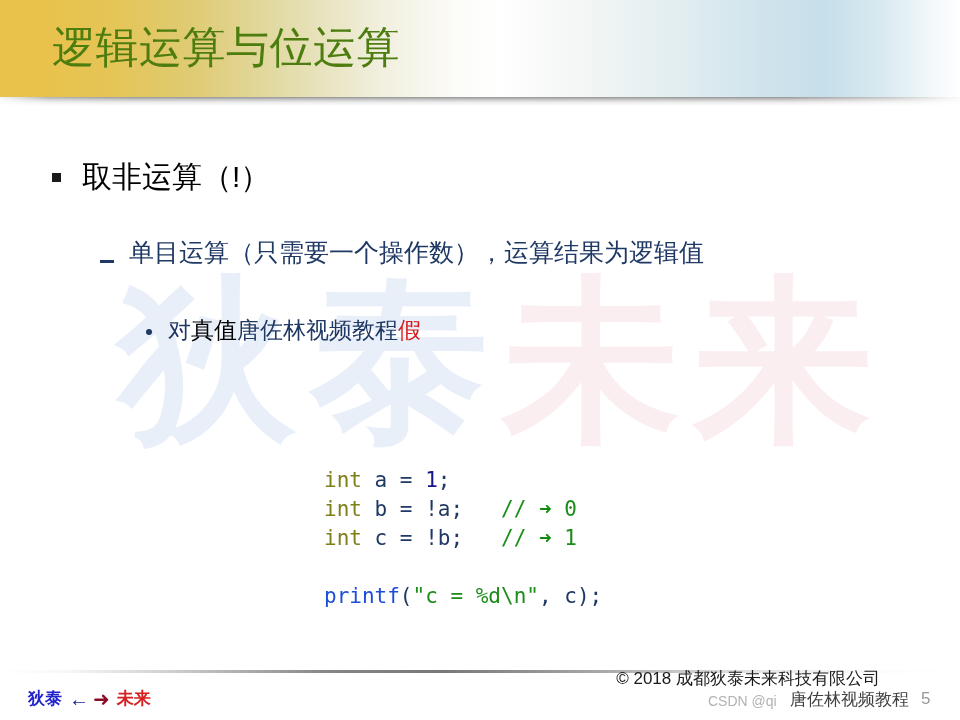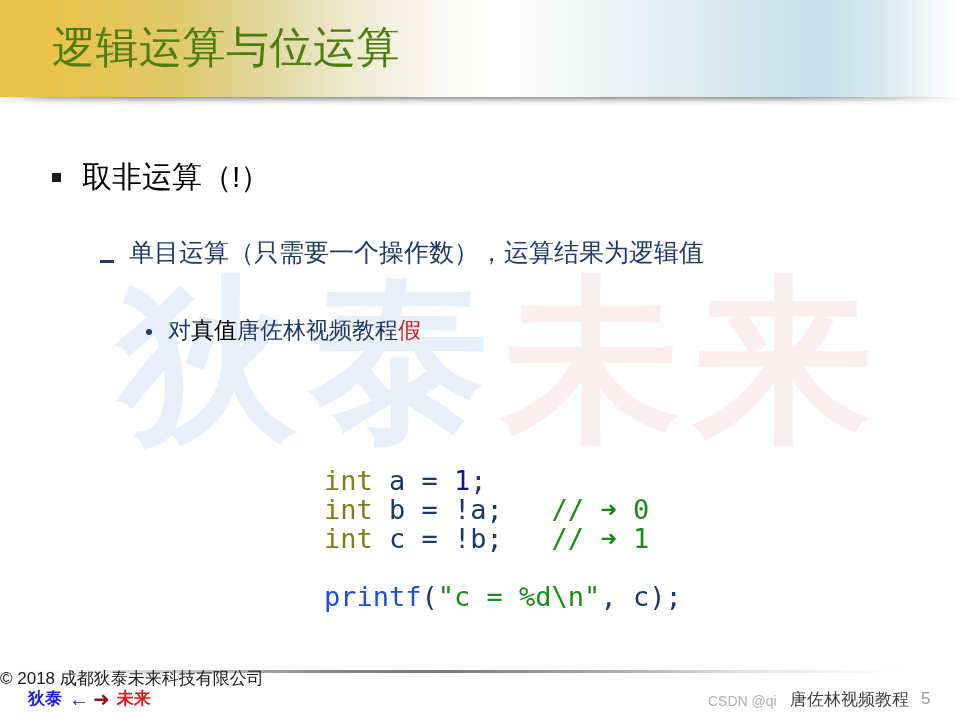"int a = 1;" .code-block { font-size: 27px -> 21px }
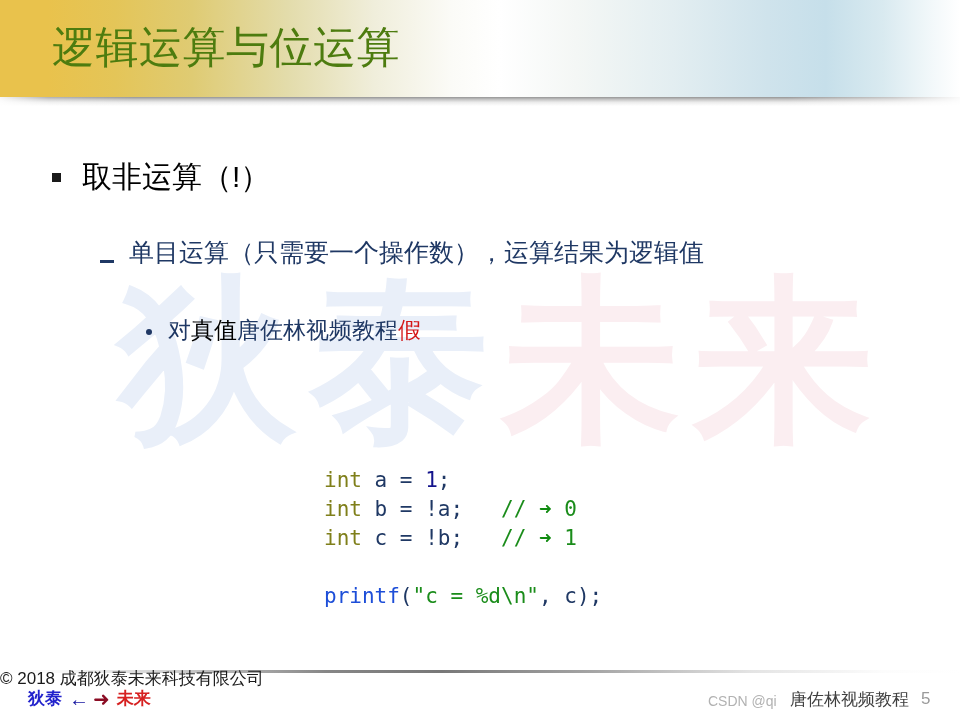"© 2018 成都狄泰未来科技有限公司" .footer-copy { text-align: left -> right }
